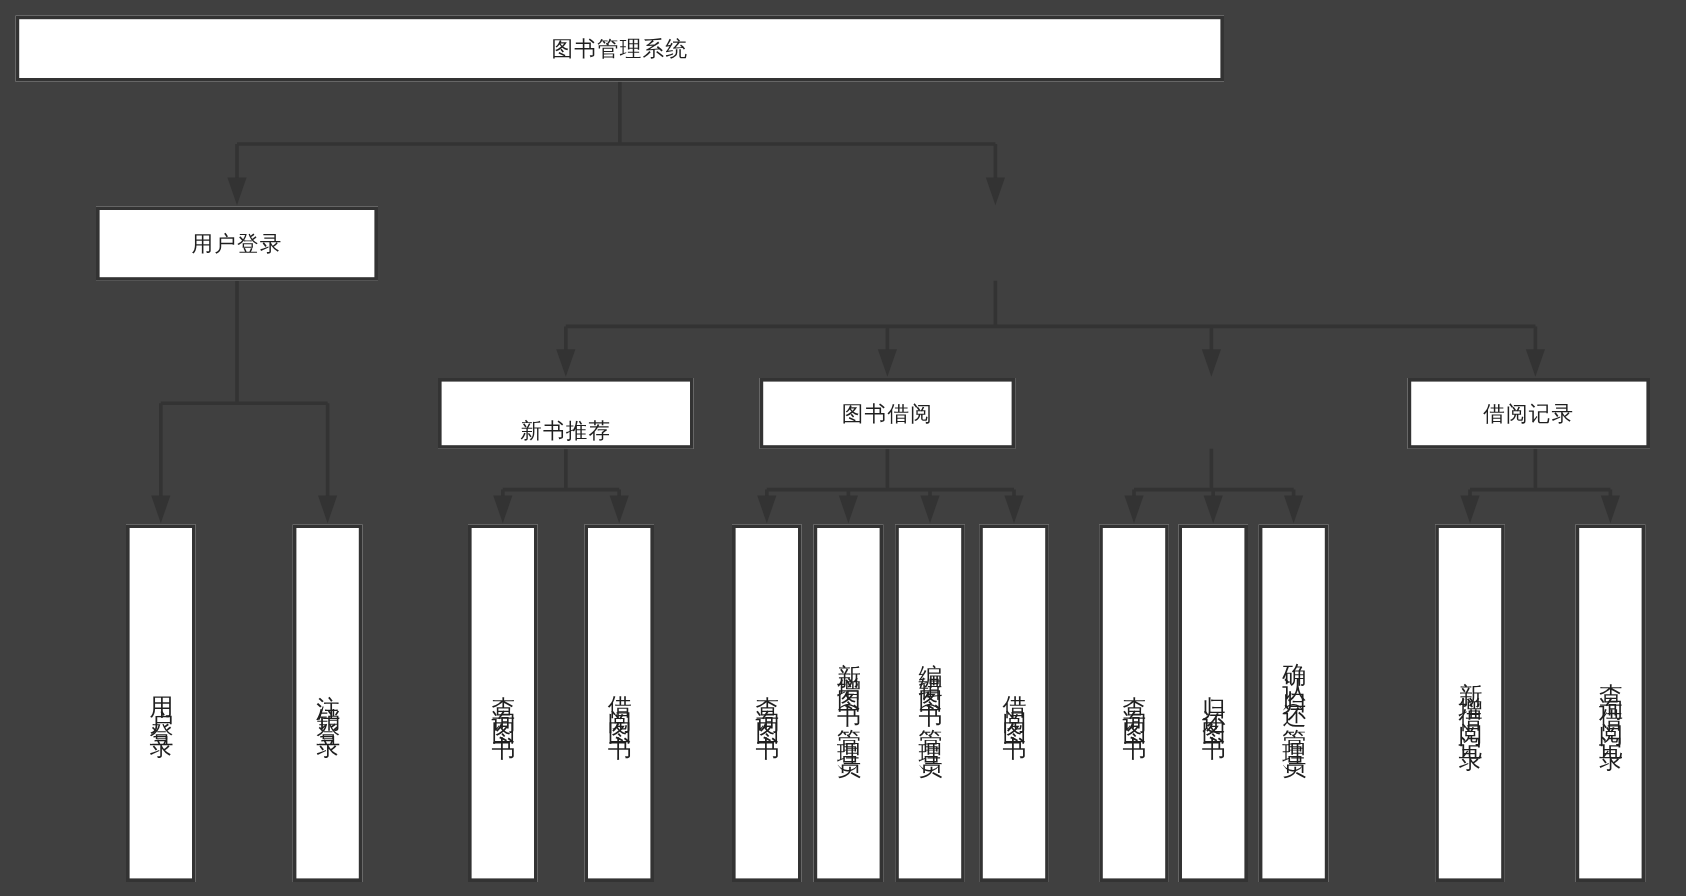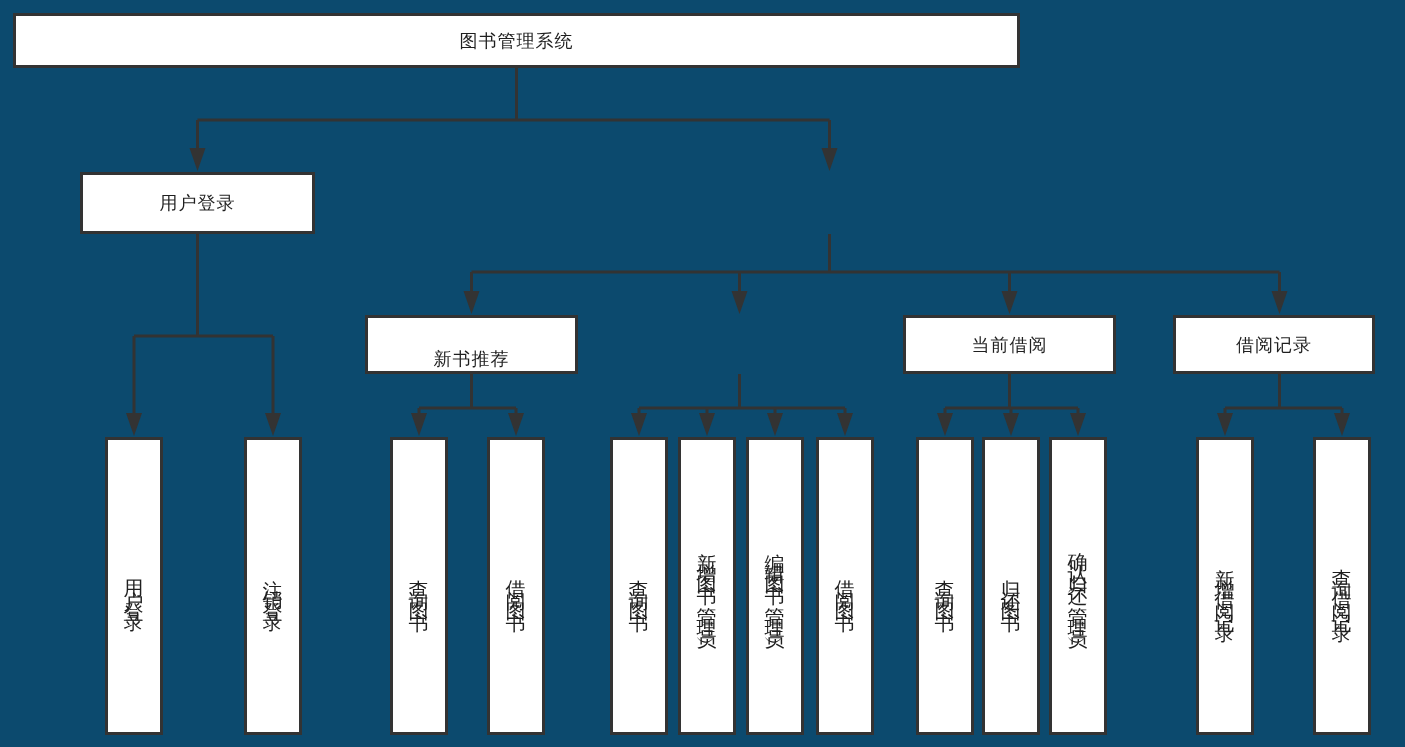"图书管理系统" .canvas { background: #0c4a6e -> #404040 }
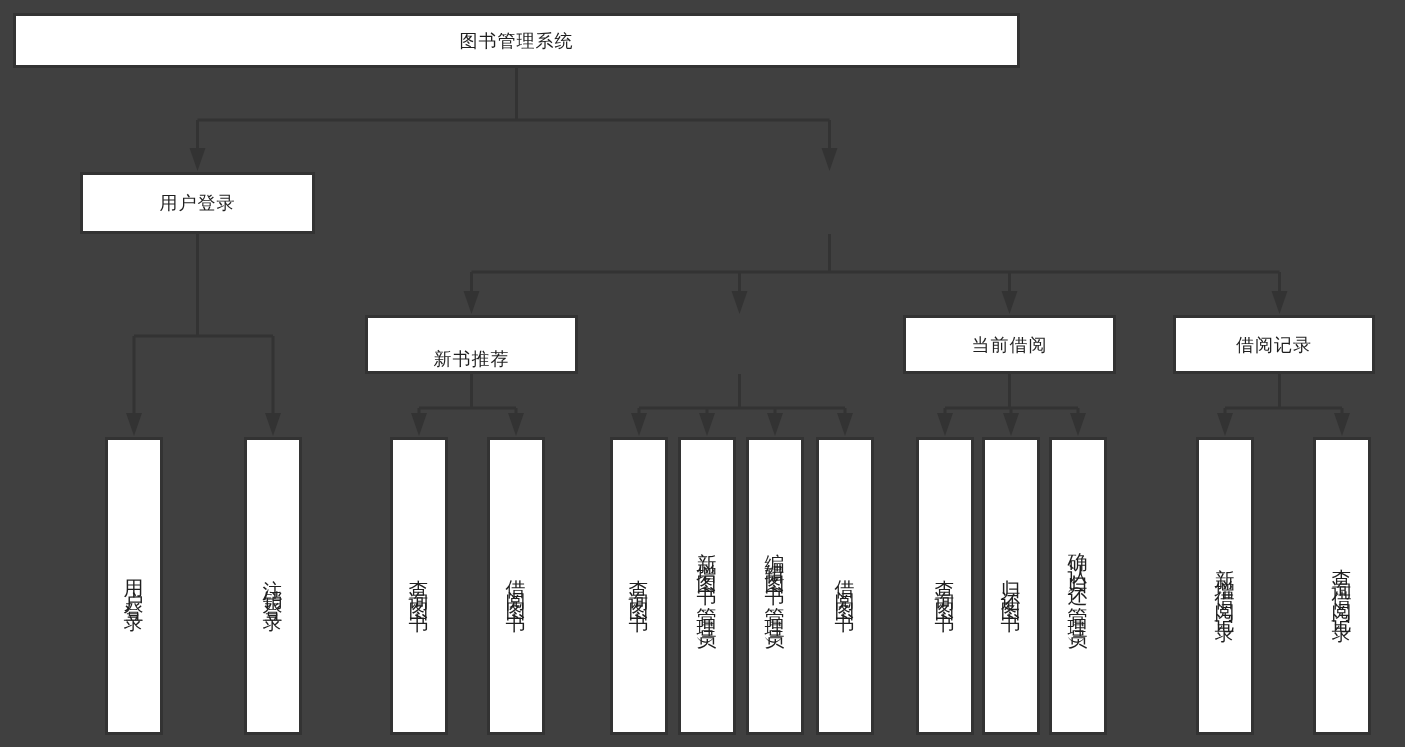"图书借阅" div.node { html: none -> <div> <span>图书借阅</span> </div> }
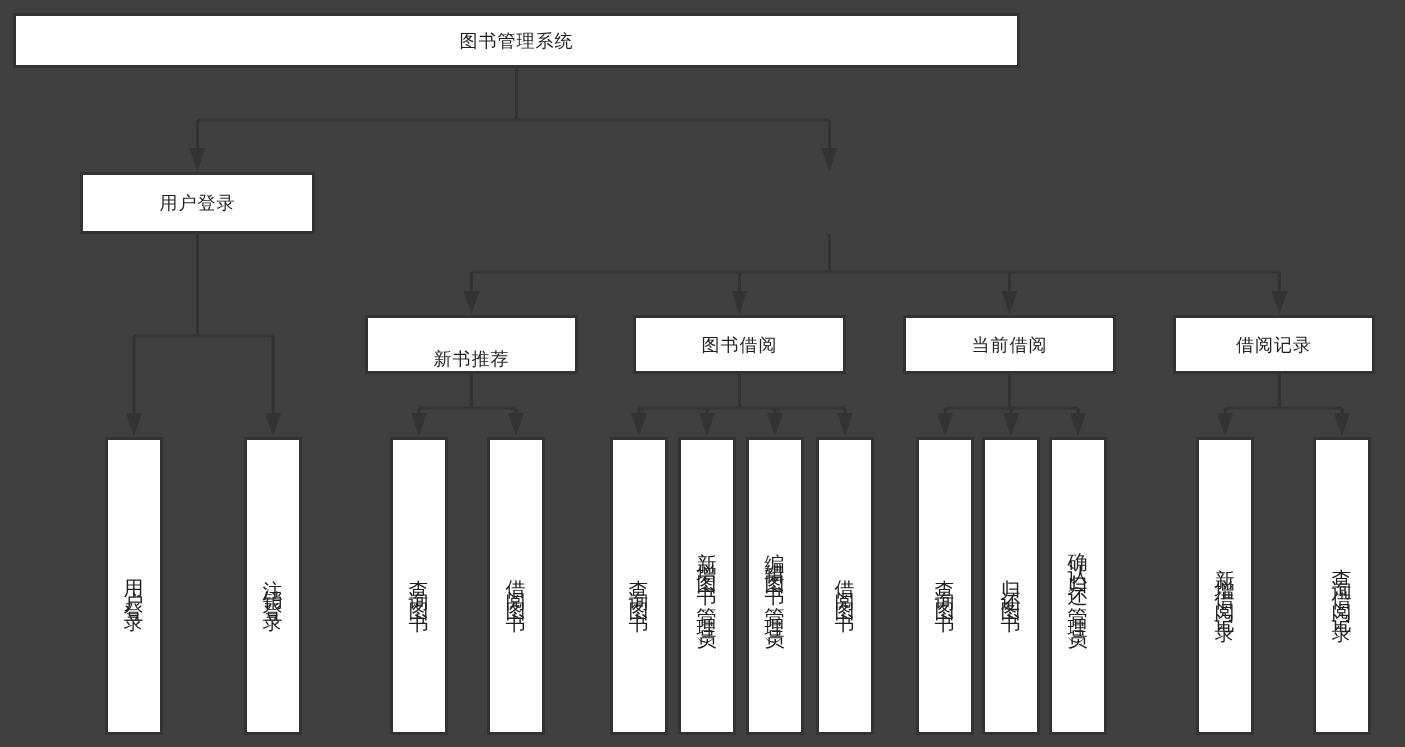"当前借阅" div.node { html: <div> <span>当前借阅</span> </div> -> none }
